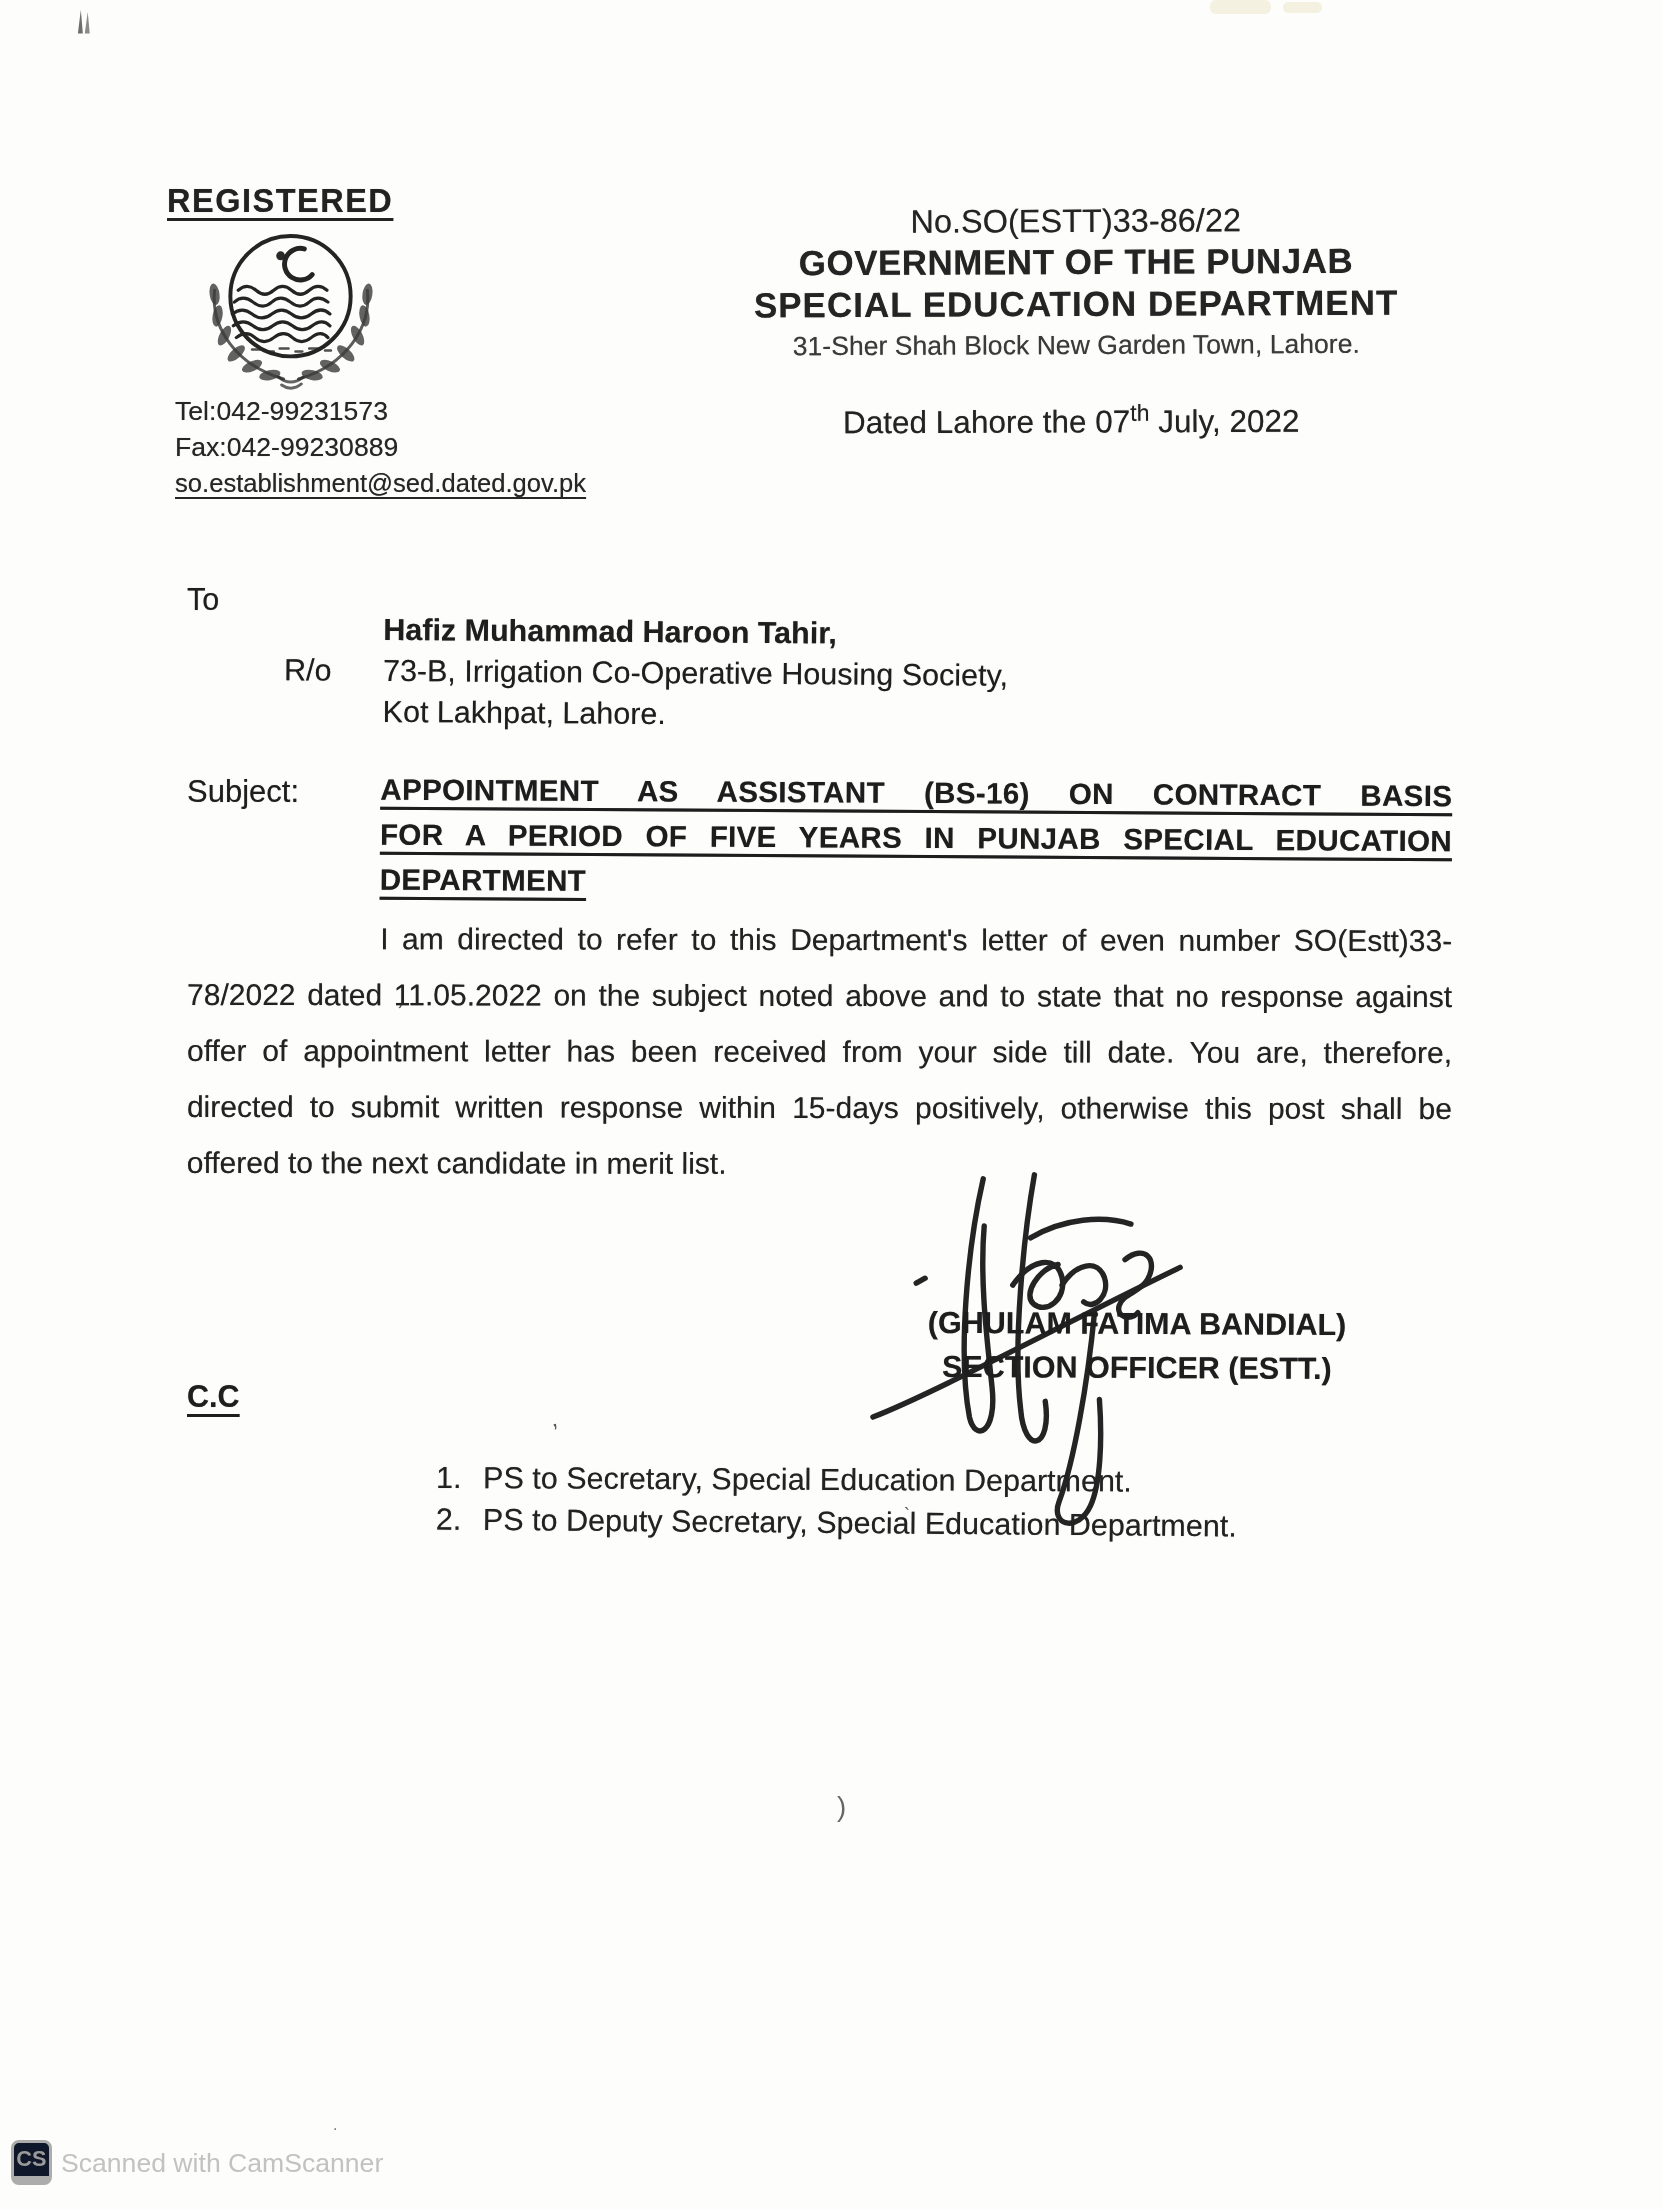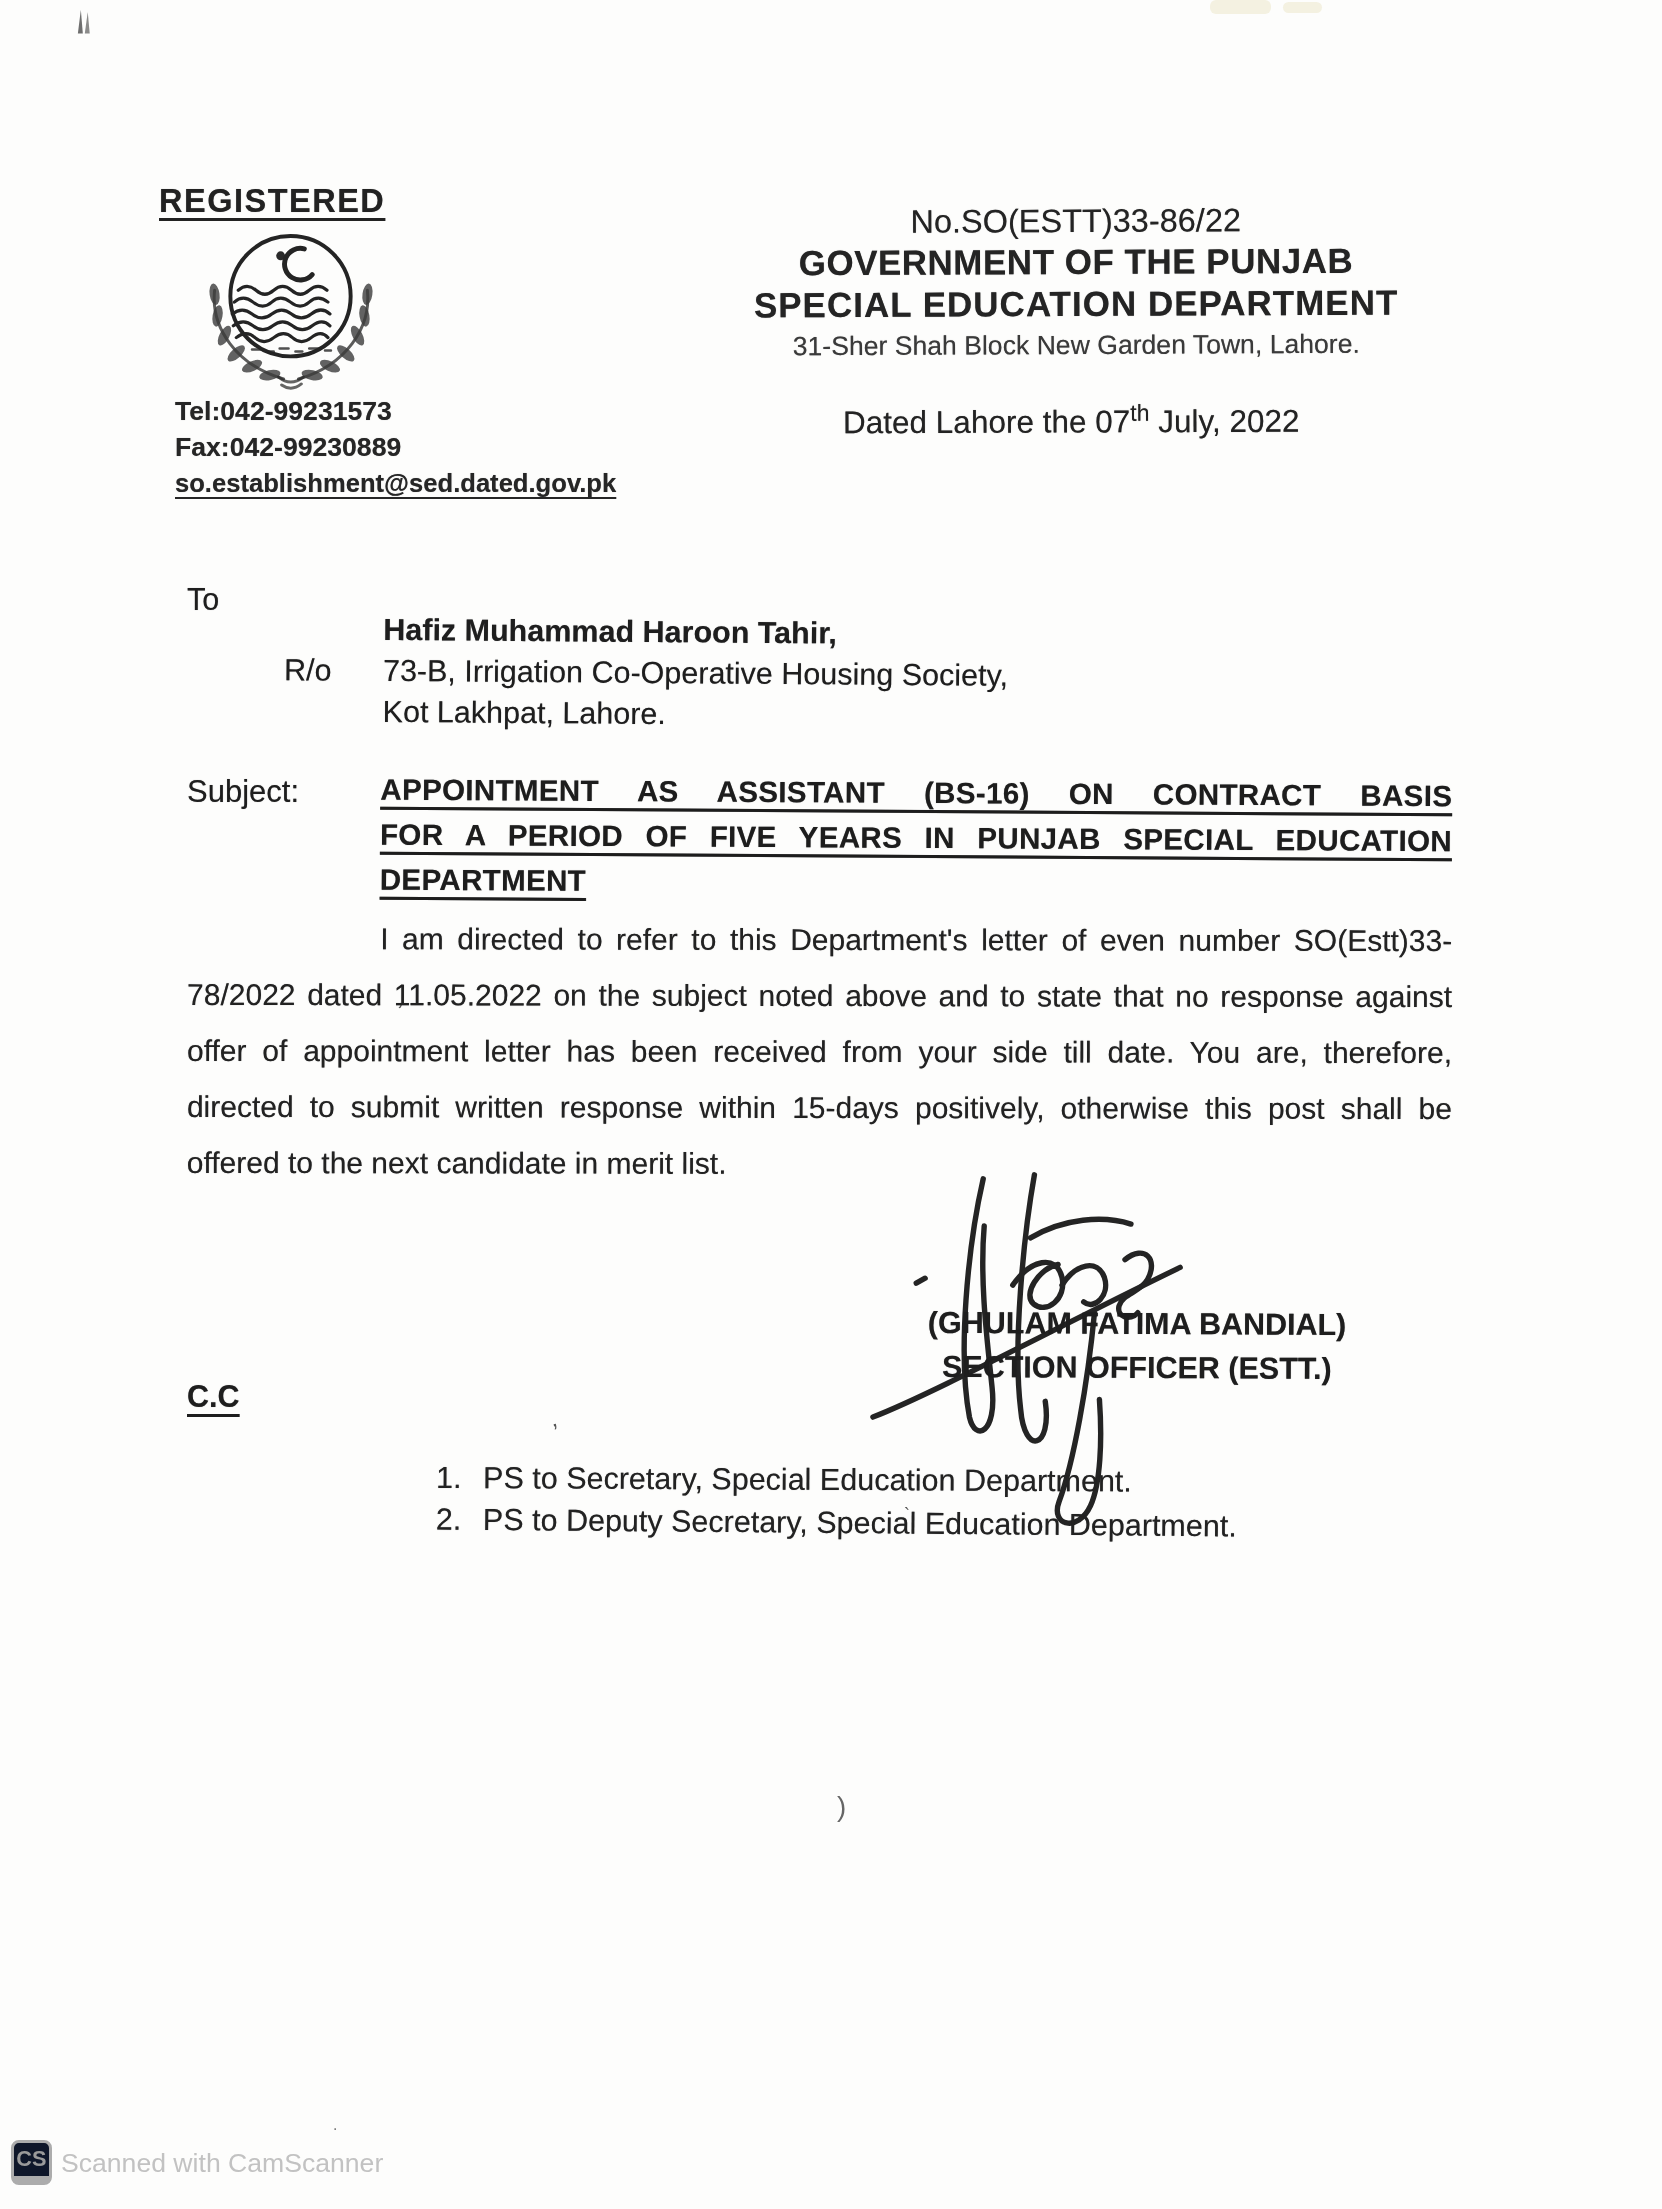"REGISTERED" .registered { left: 159px -> 167px }
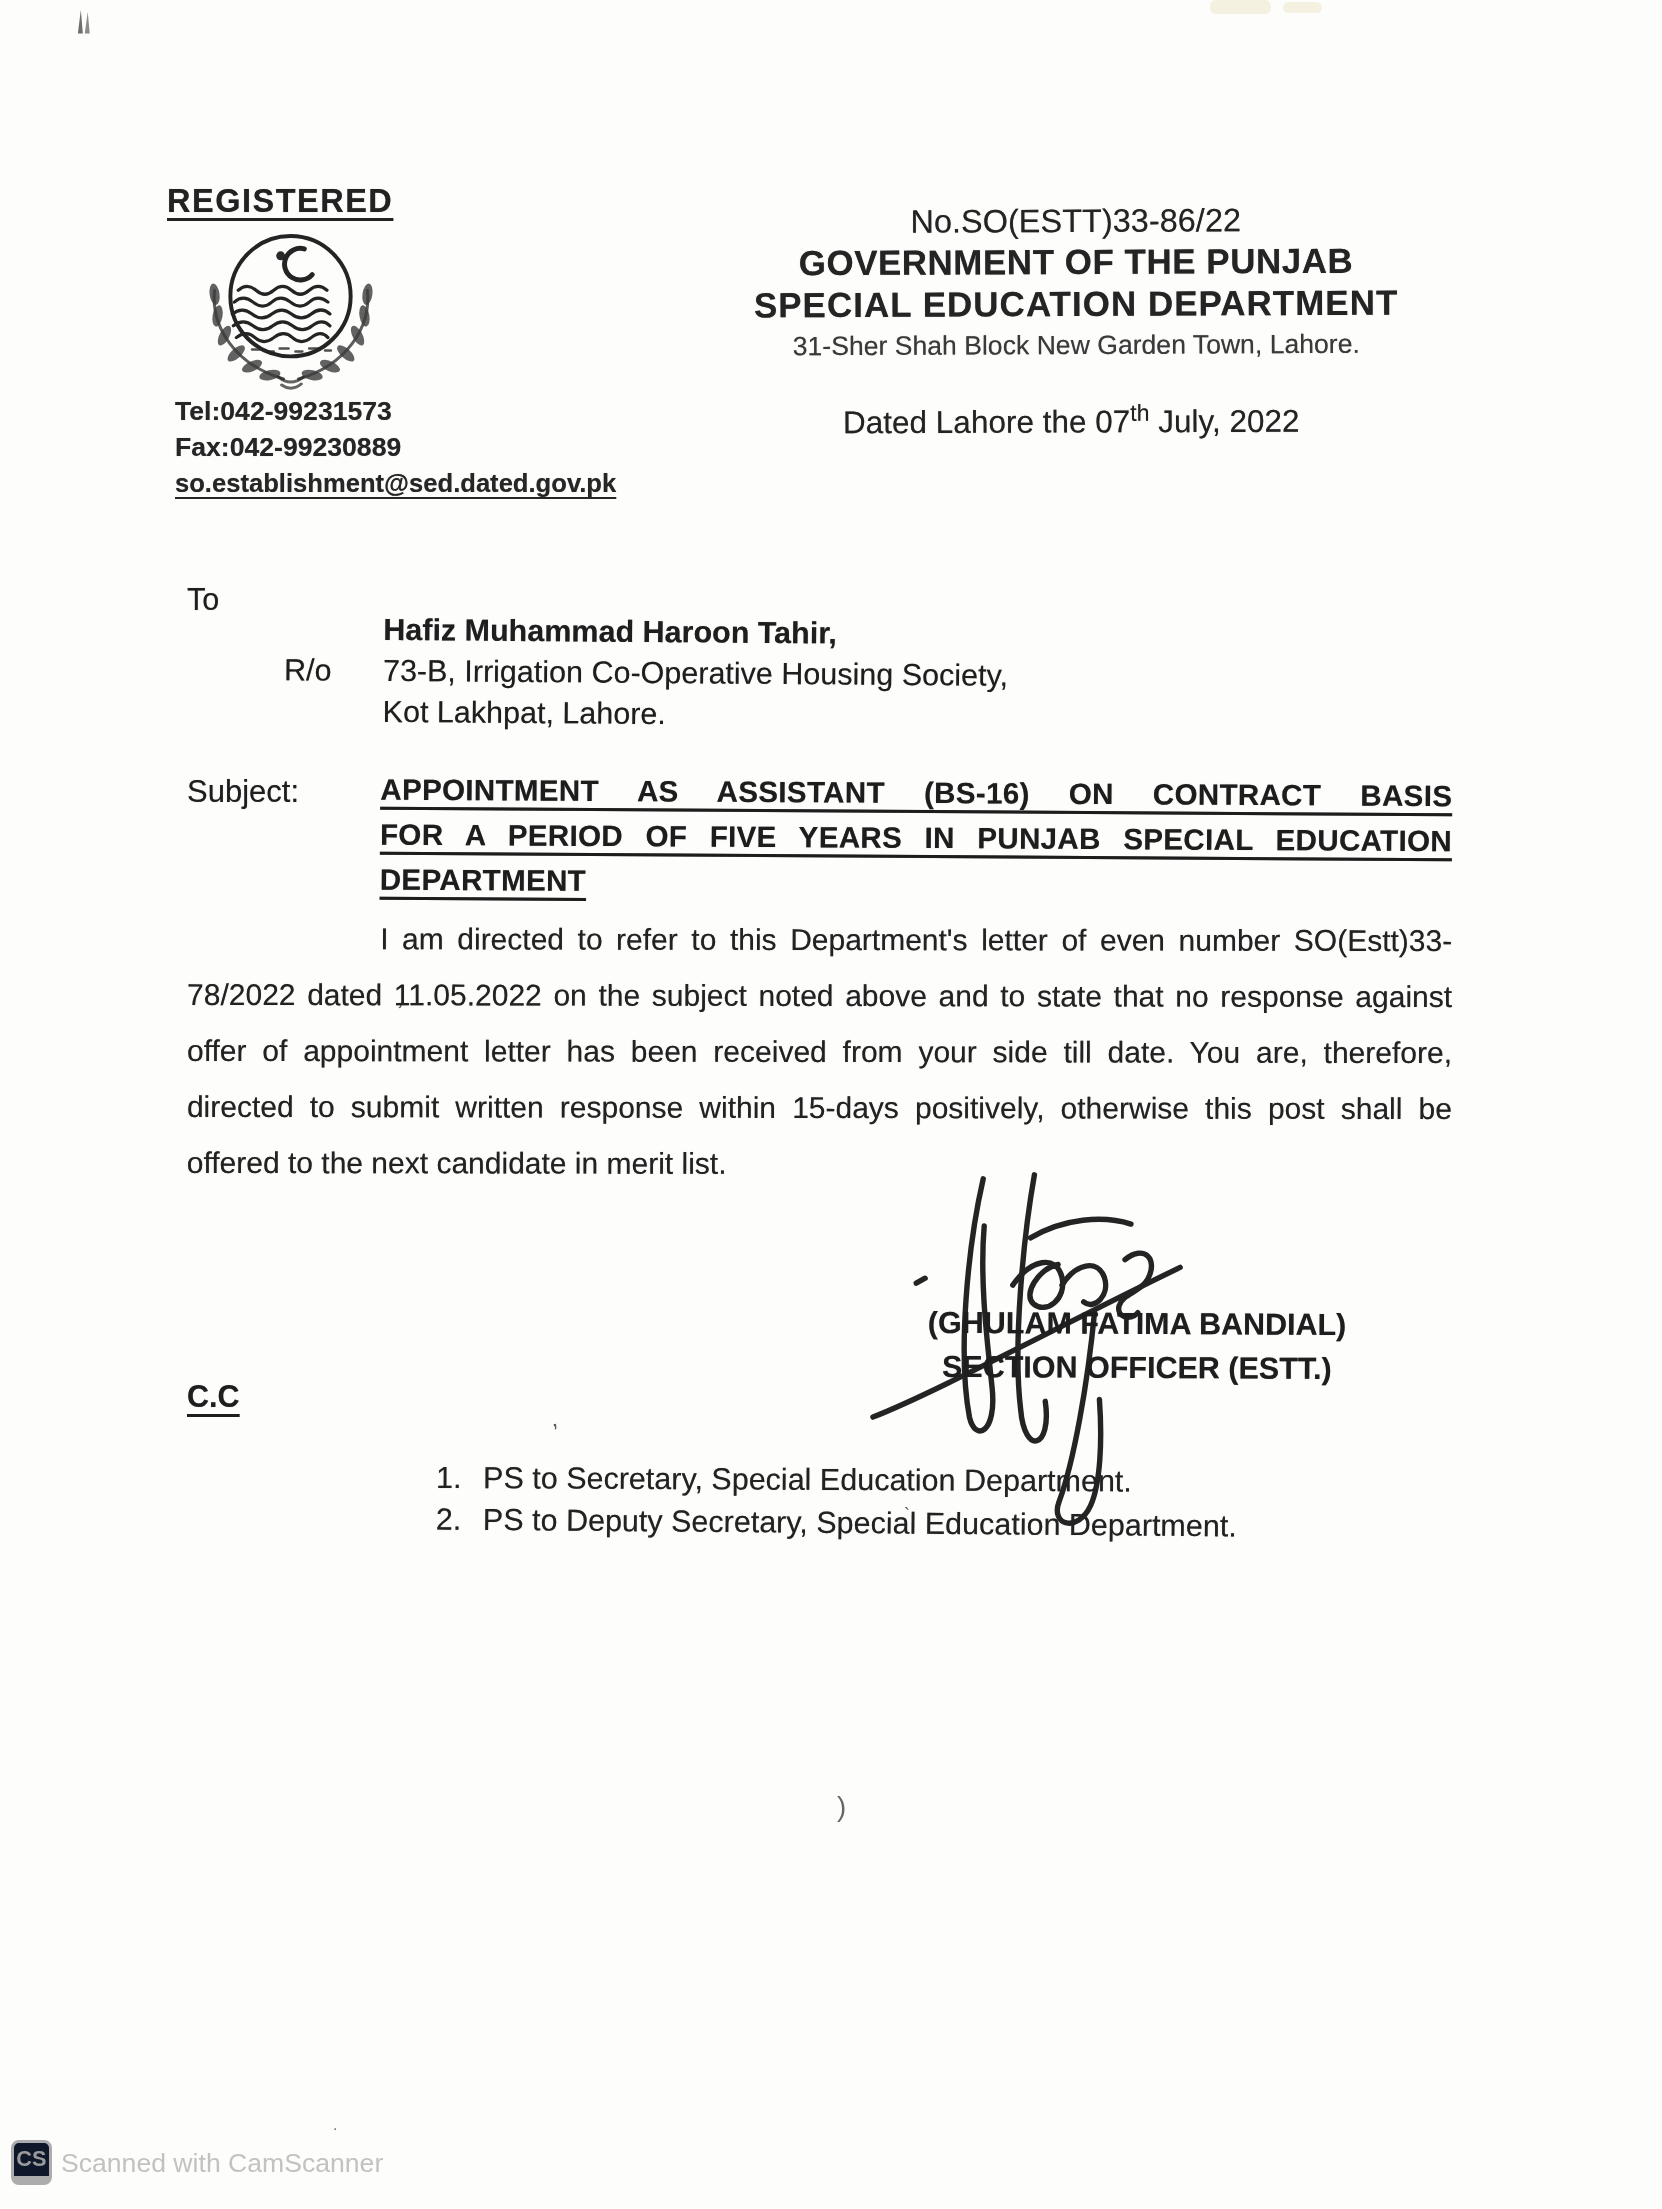"Tel:042-99231573" .contact { font-weight: 700 -> 400 }
